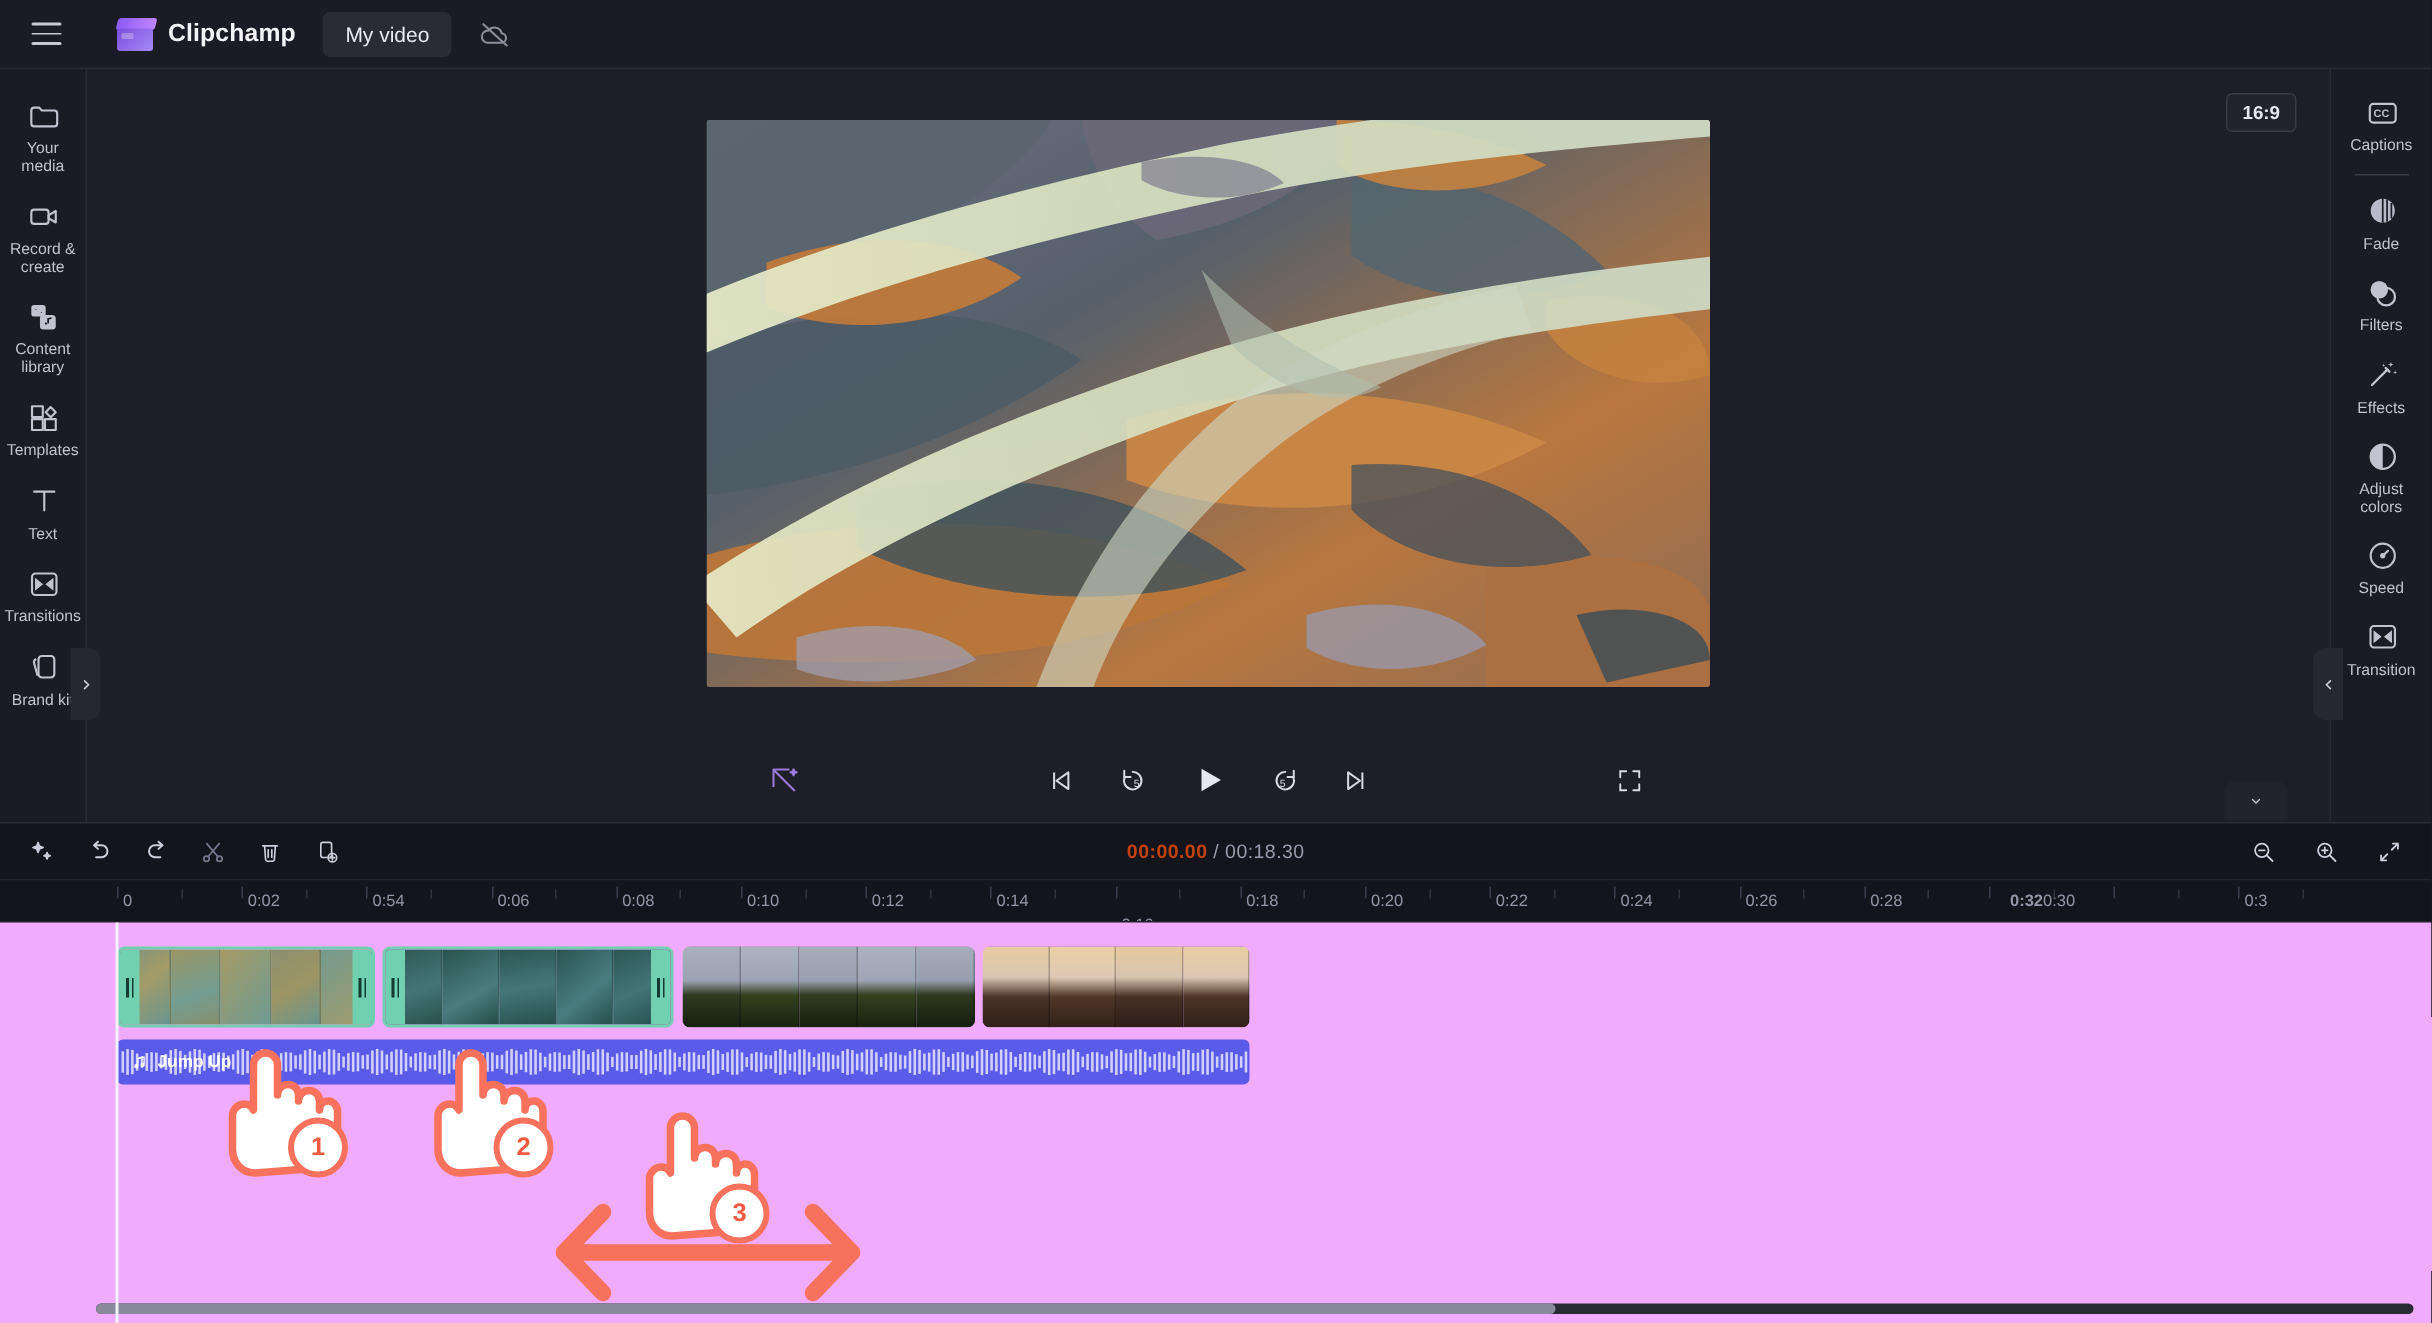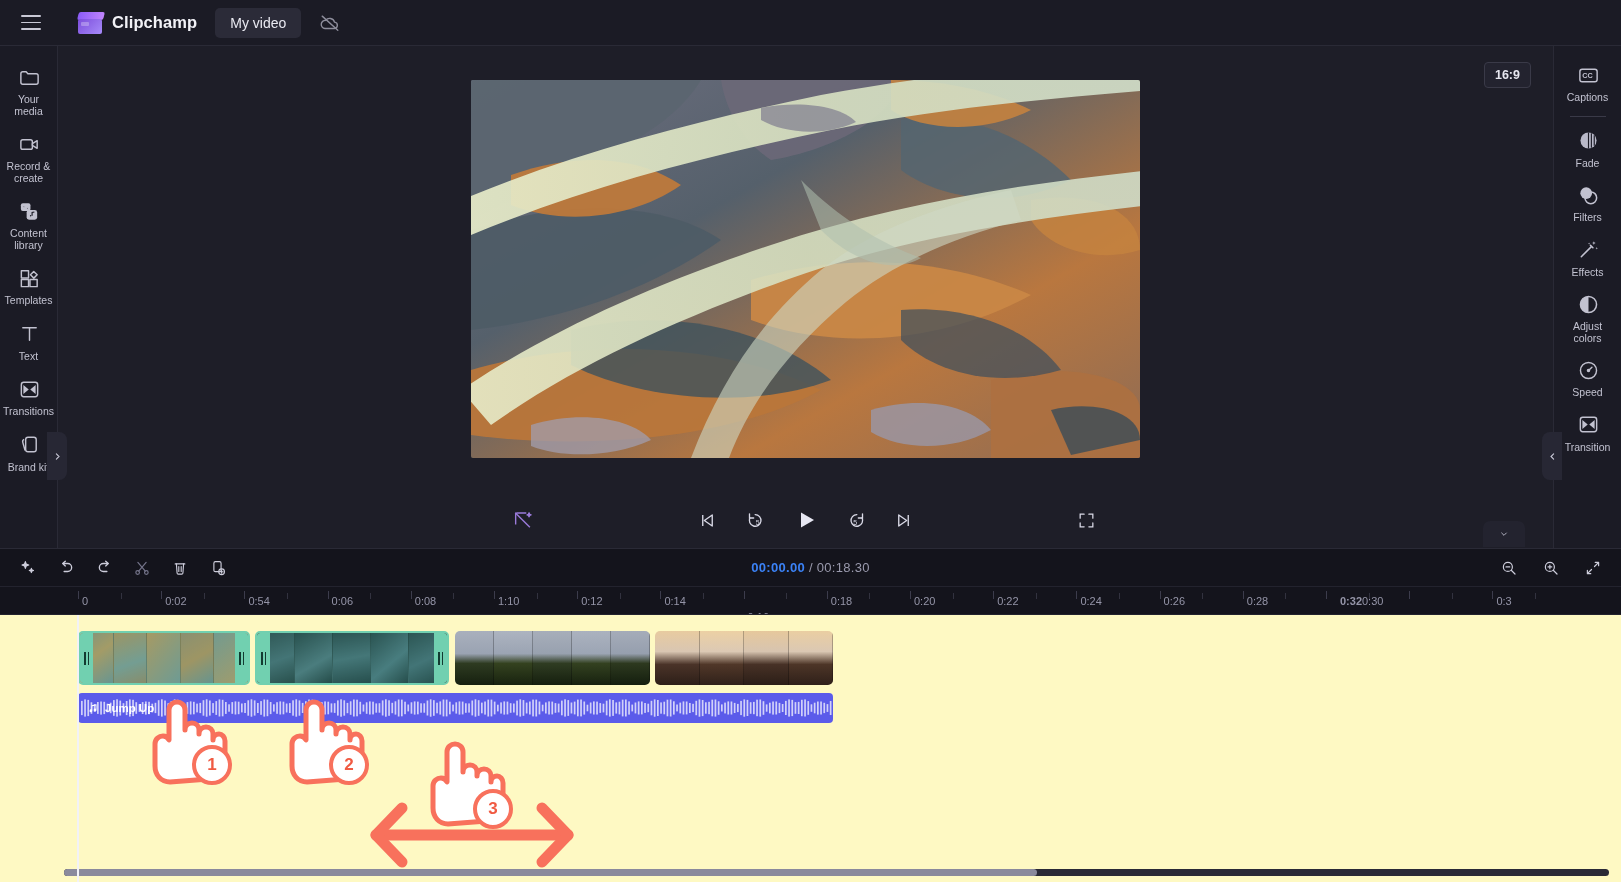"00:00.00" .timecode .cur { color: #3b82f6 -> #c2410c }
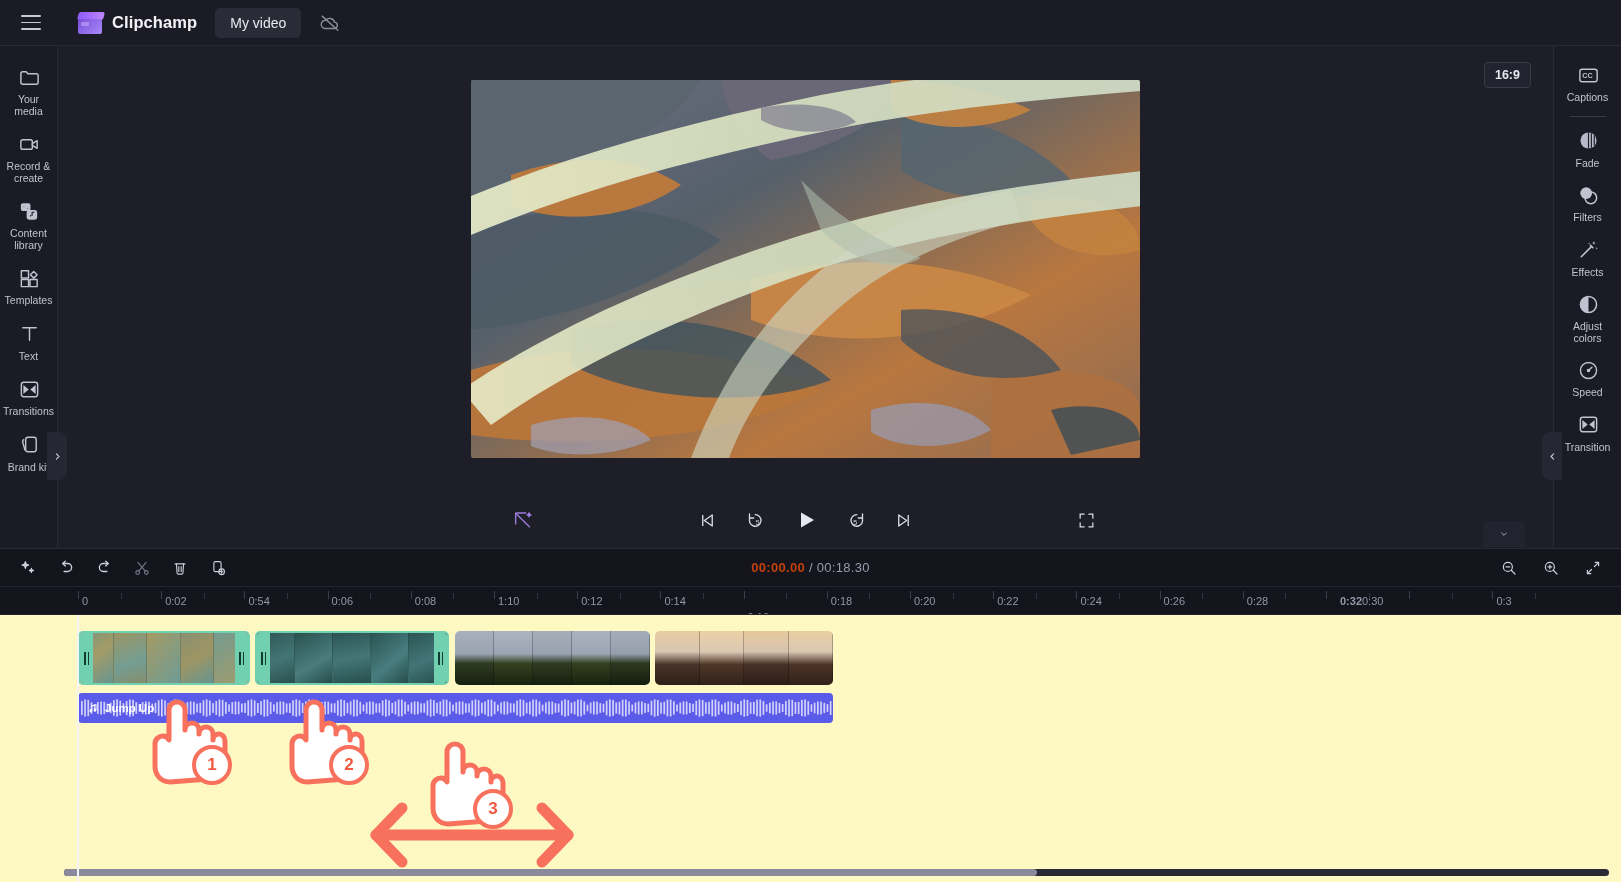"1:10" div.tick-label { text: 1:10 -> 0:10 }
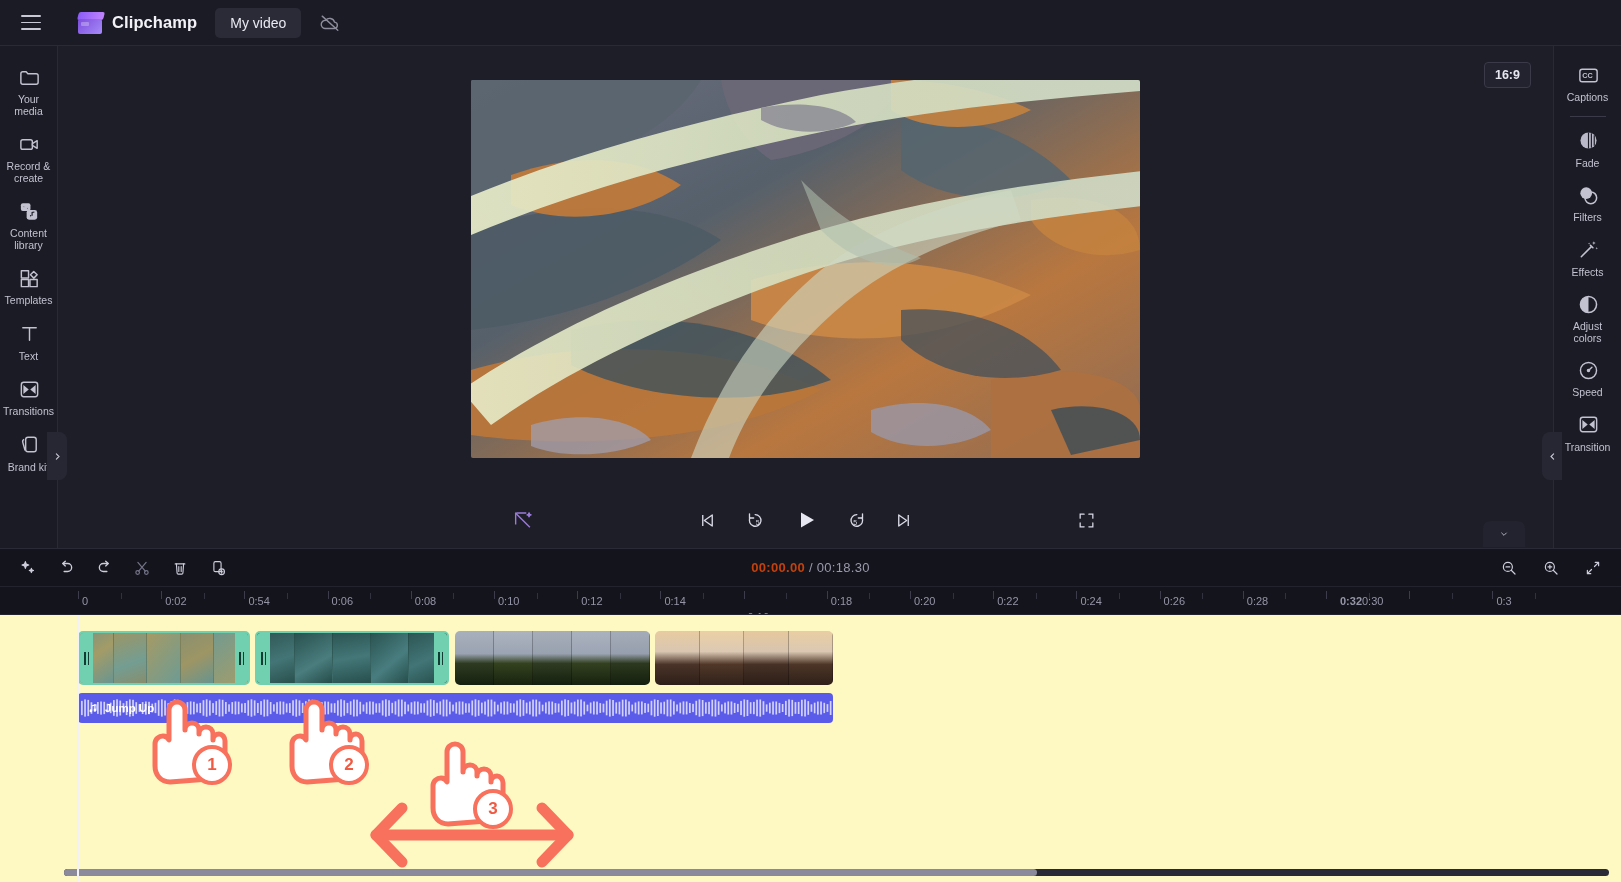"Jump Up" .tracks { background: #fef9c3 -> #f0abfc }
